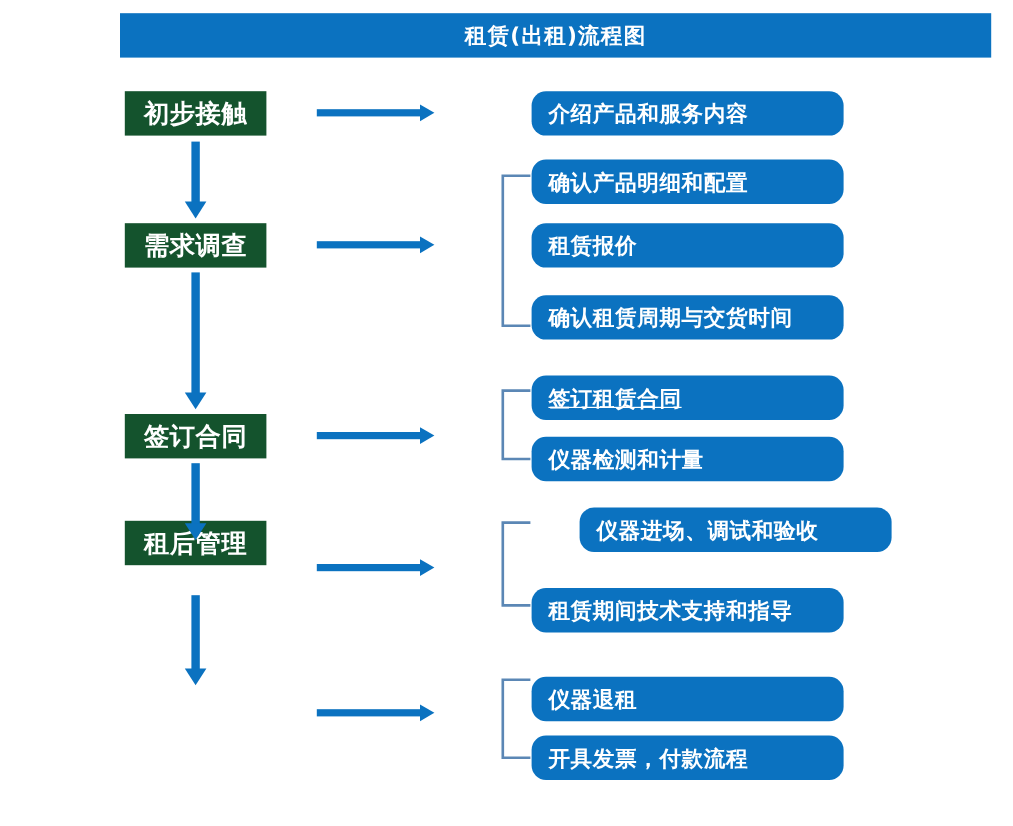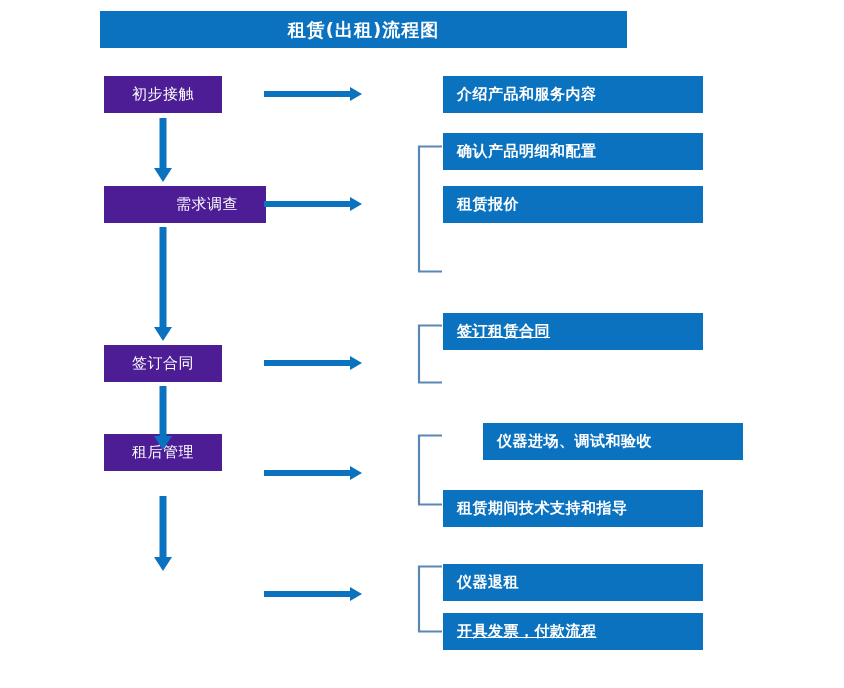"租赁(出租)流程图" .title-bar { width: 527px -> 726px }
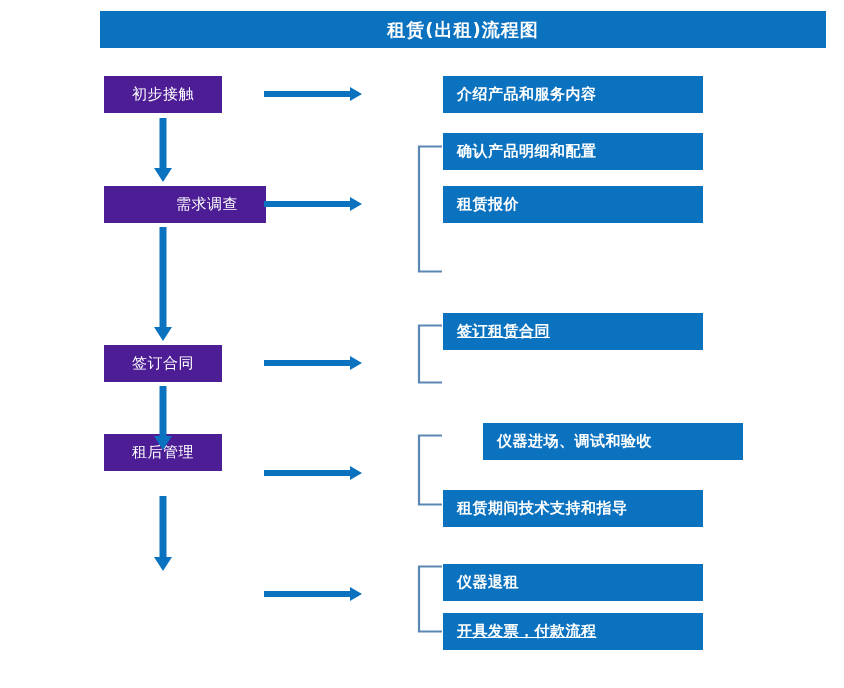"初步接触" .stage-box { background: #4c1d95 -> #14532d; font-size: 15px -> 21px; font-weight: normal -> bold }
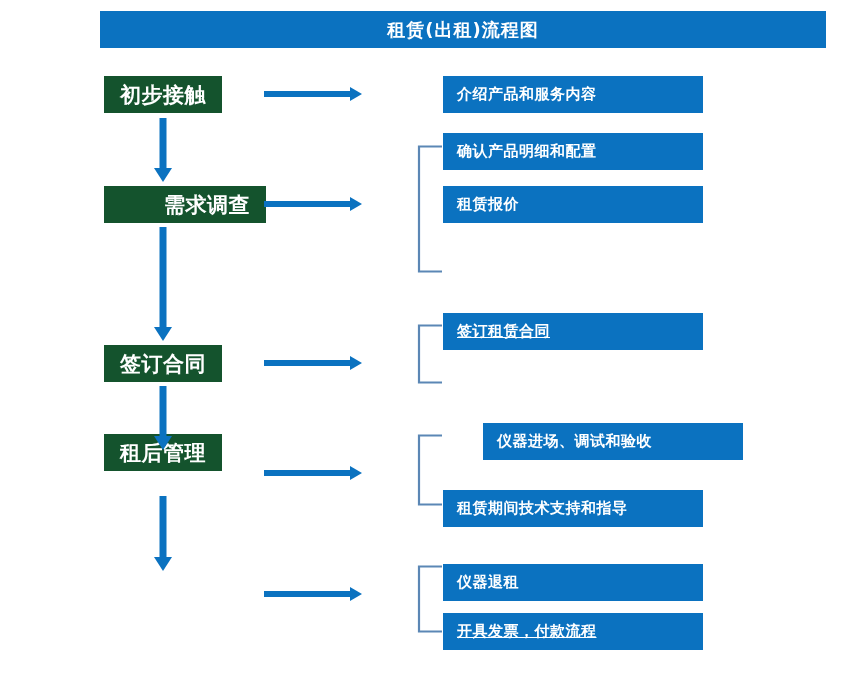"介绍产品和服务内容" .detail-box { border-radius: none -> 12px; font-size: 15px -> 18px }
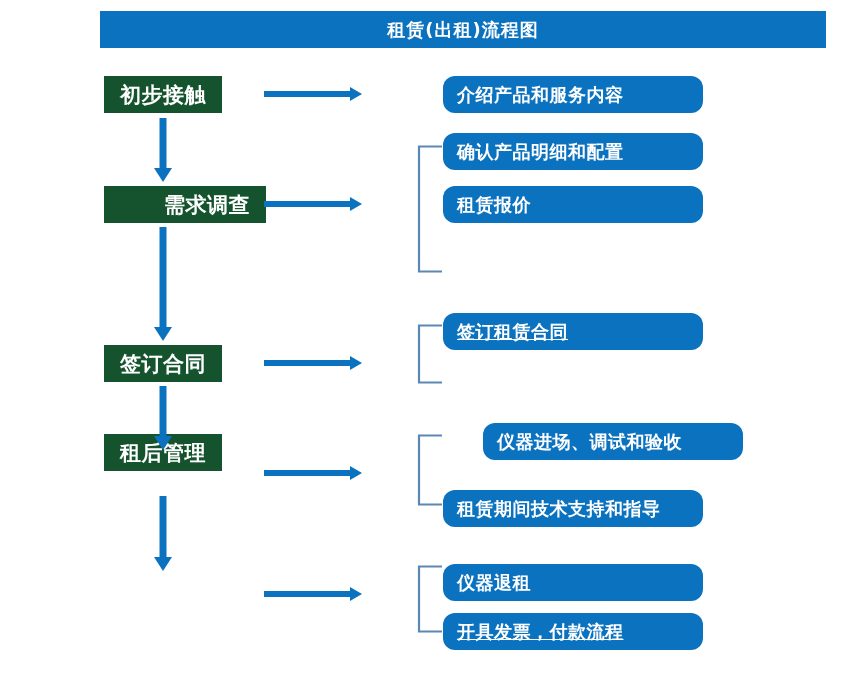"需求调查" div.stage-box { padding-left: 44px -> none }
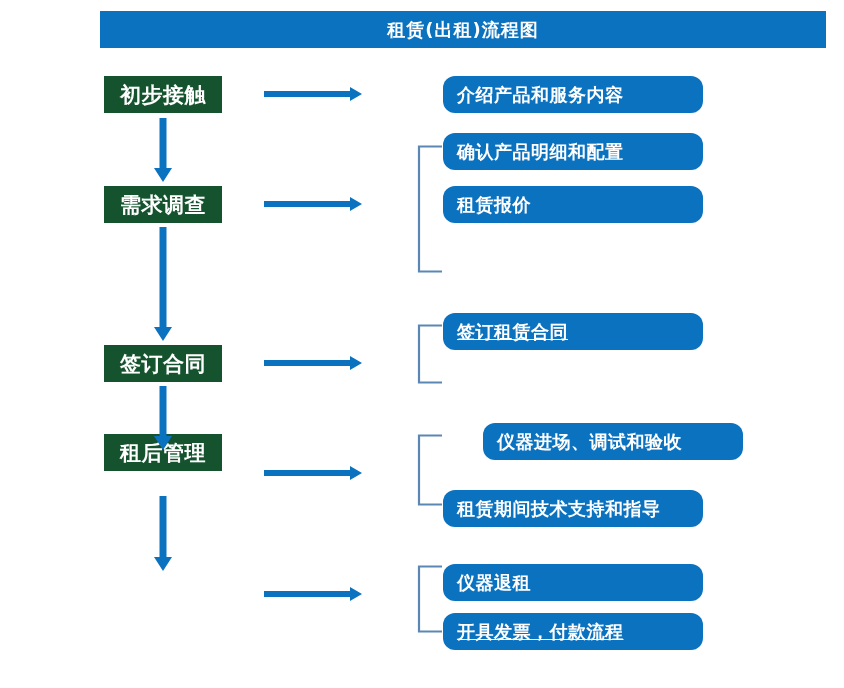"确认租赁周期与交货时间" div.detail-box { html: none -> <div>确认租赁周期与交货时间</div> }
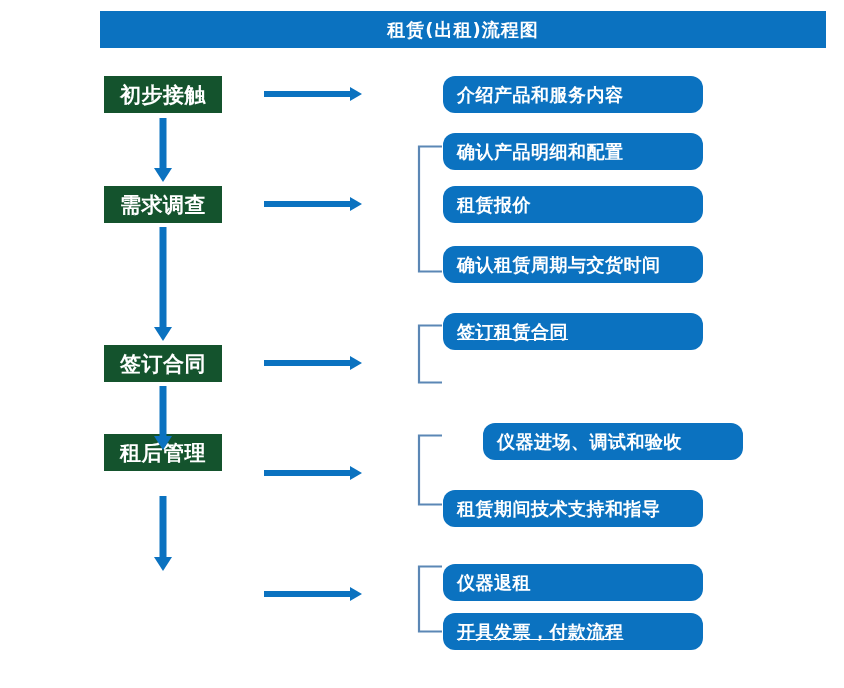"仪器检测和计量" div.detail-box { html: none -> <div>仪器检测和计量</div> }
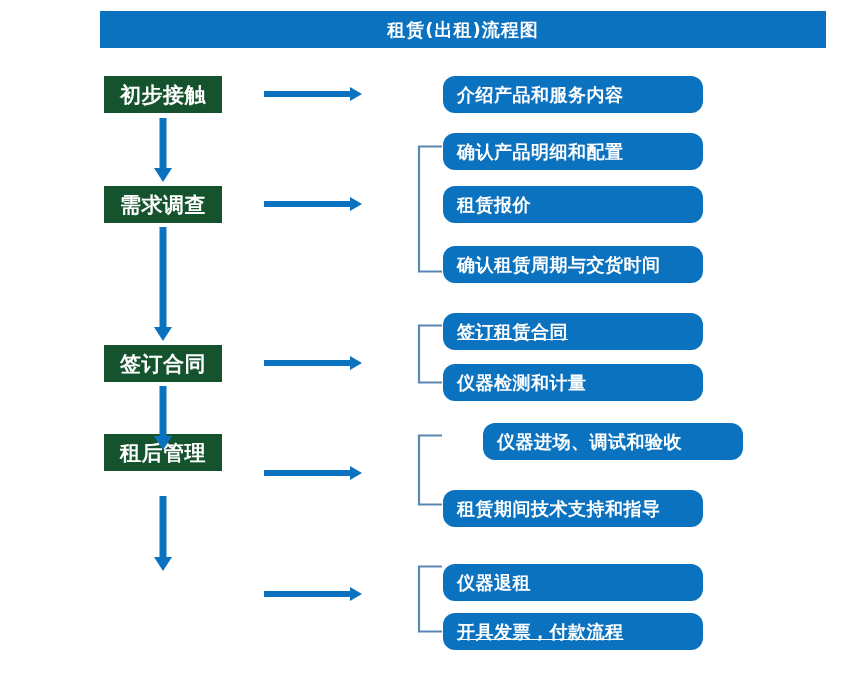"开具发票，付款流程" div.detail-box { text-decoration: underline -> none }
